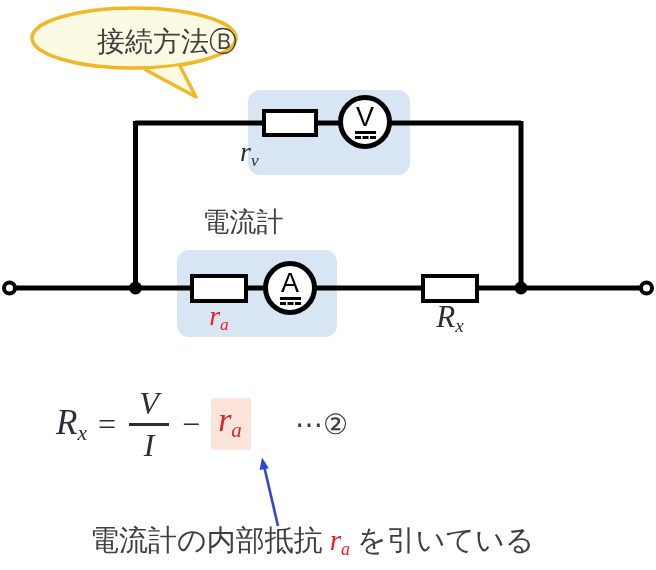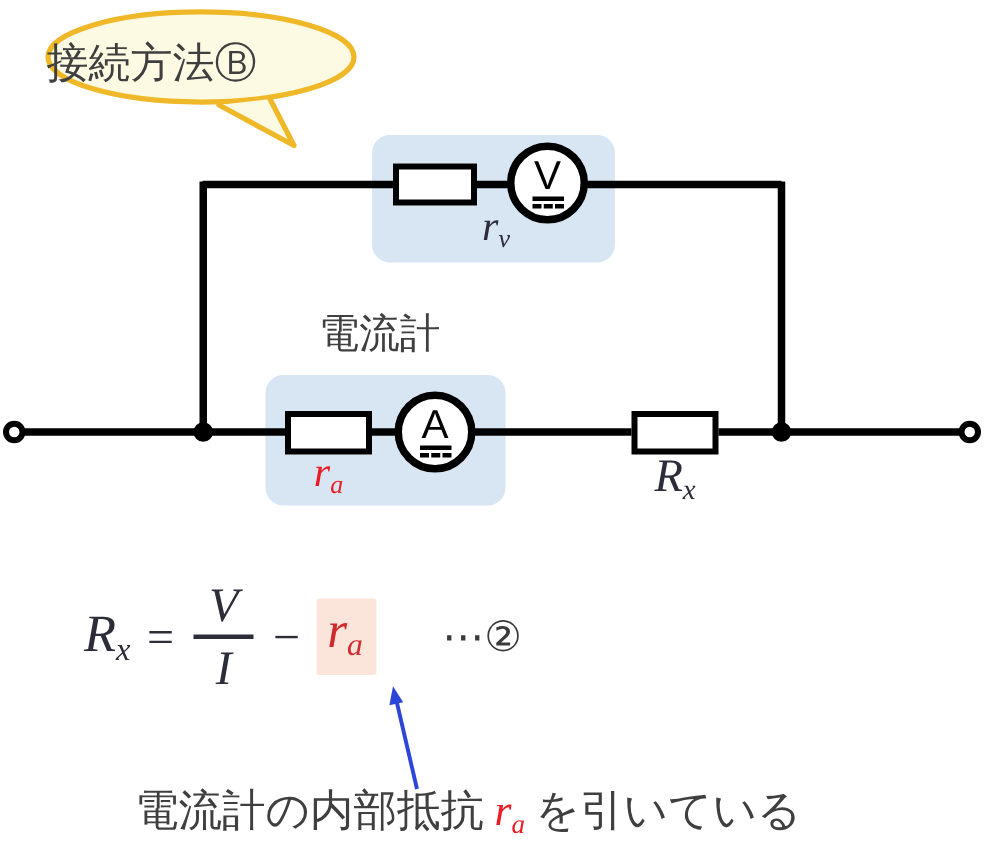"接続方法Ⓑ" .bubble-text { text-align: left -> right }
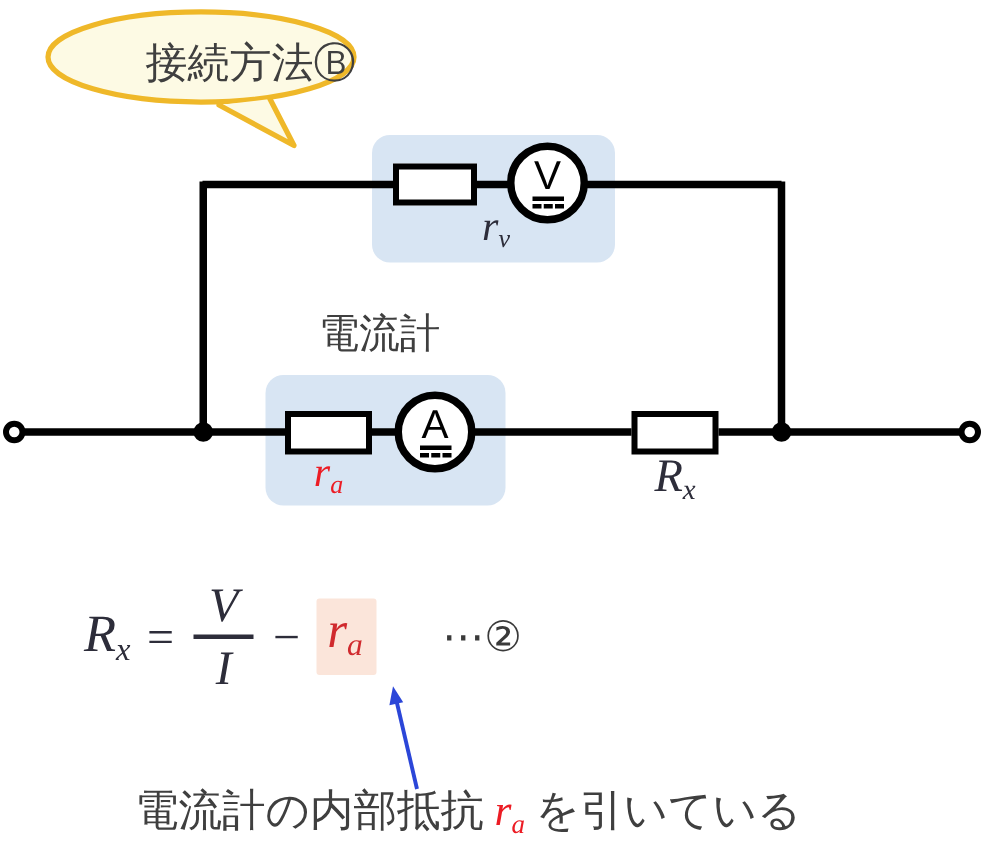"rv" .lbl-rv { text-align: right -> left }
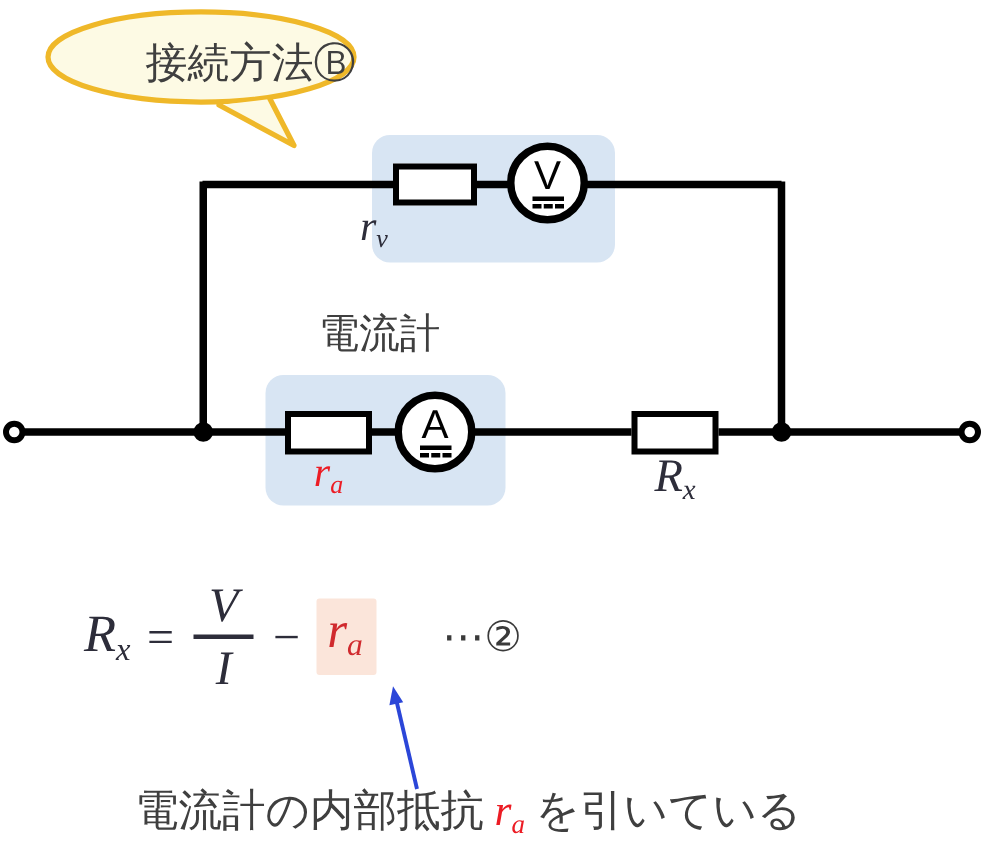"電流計" .lbl-am { left: 173px -> 163px }
